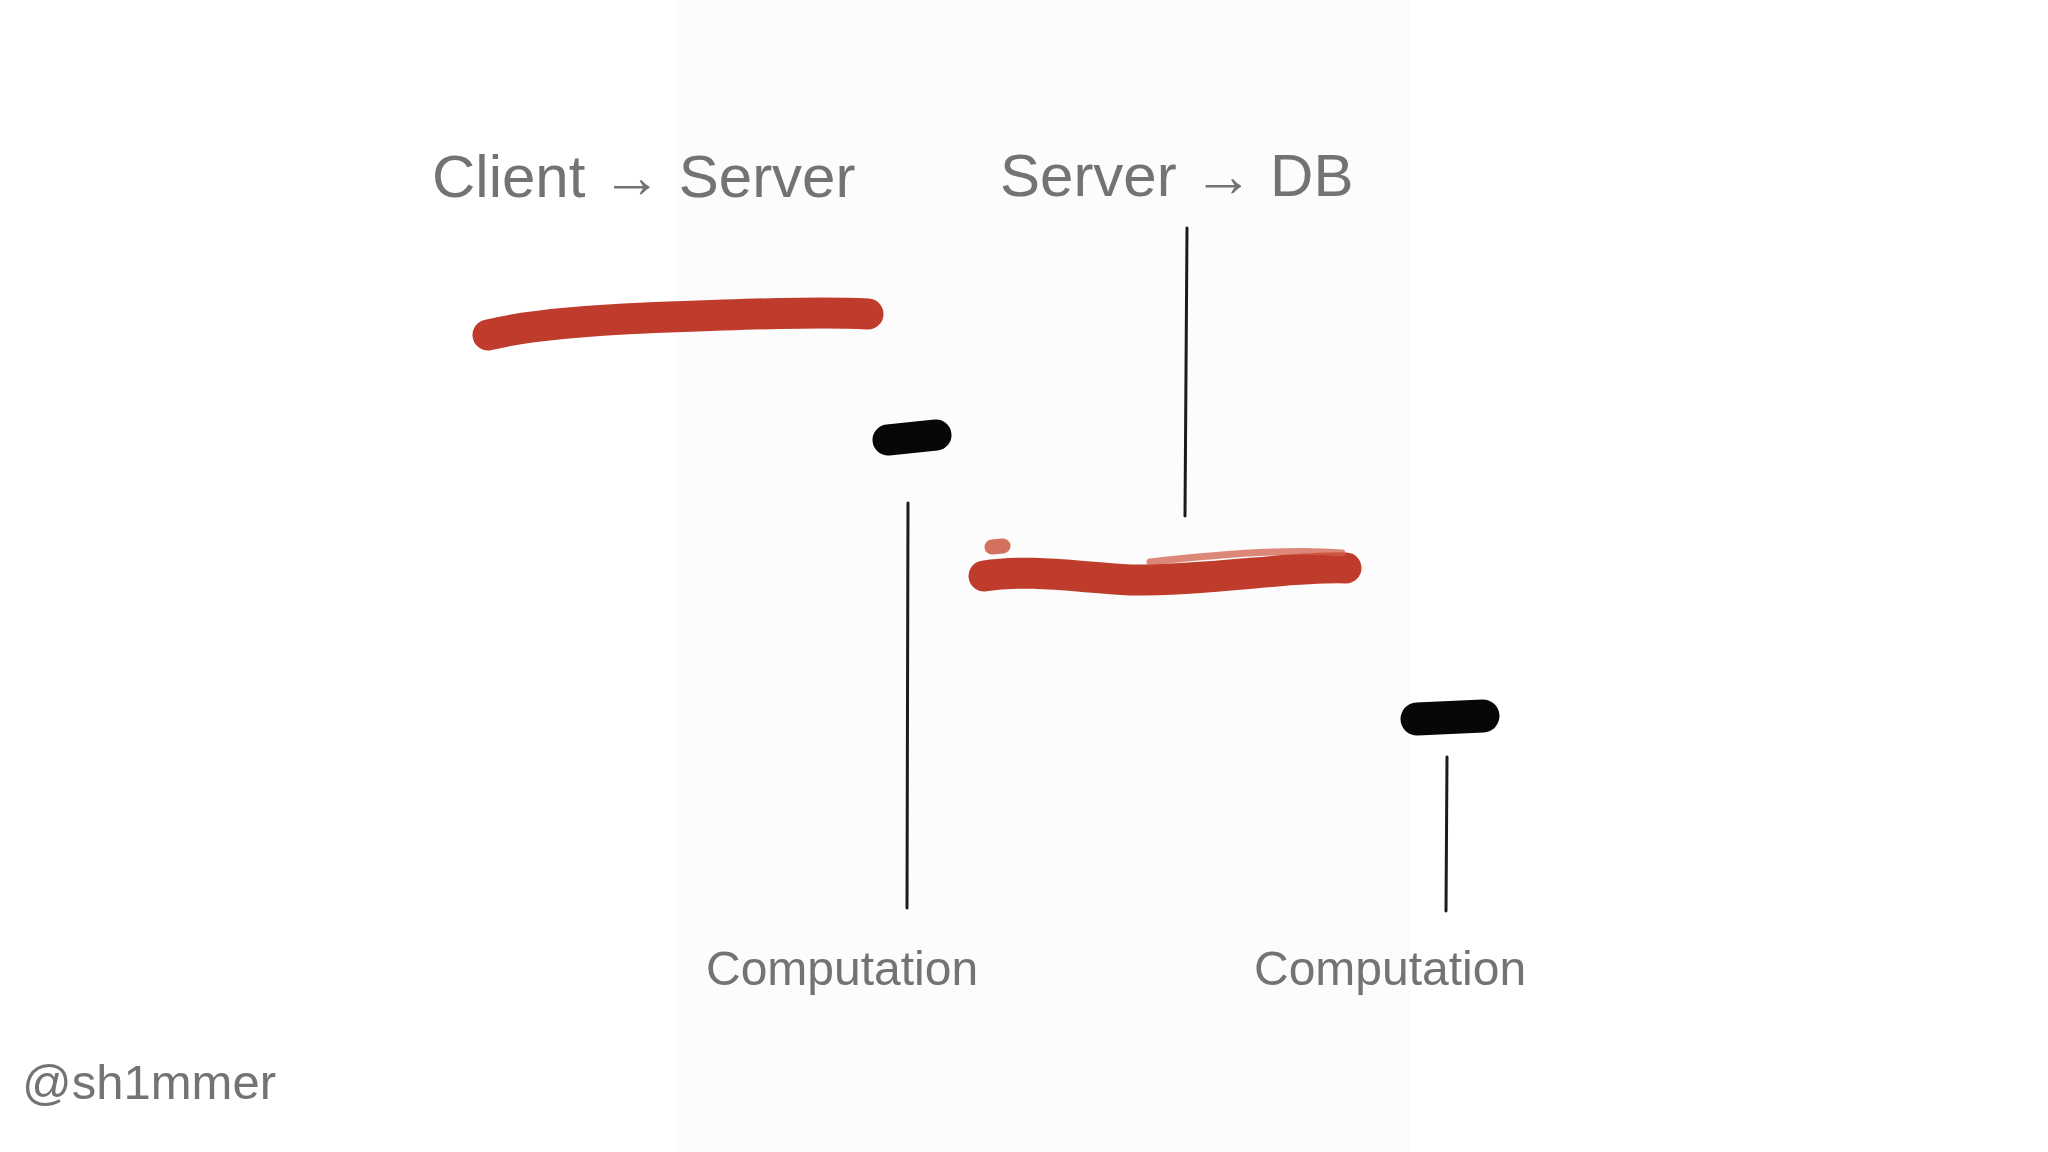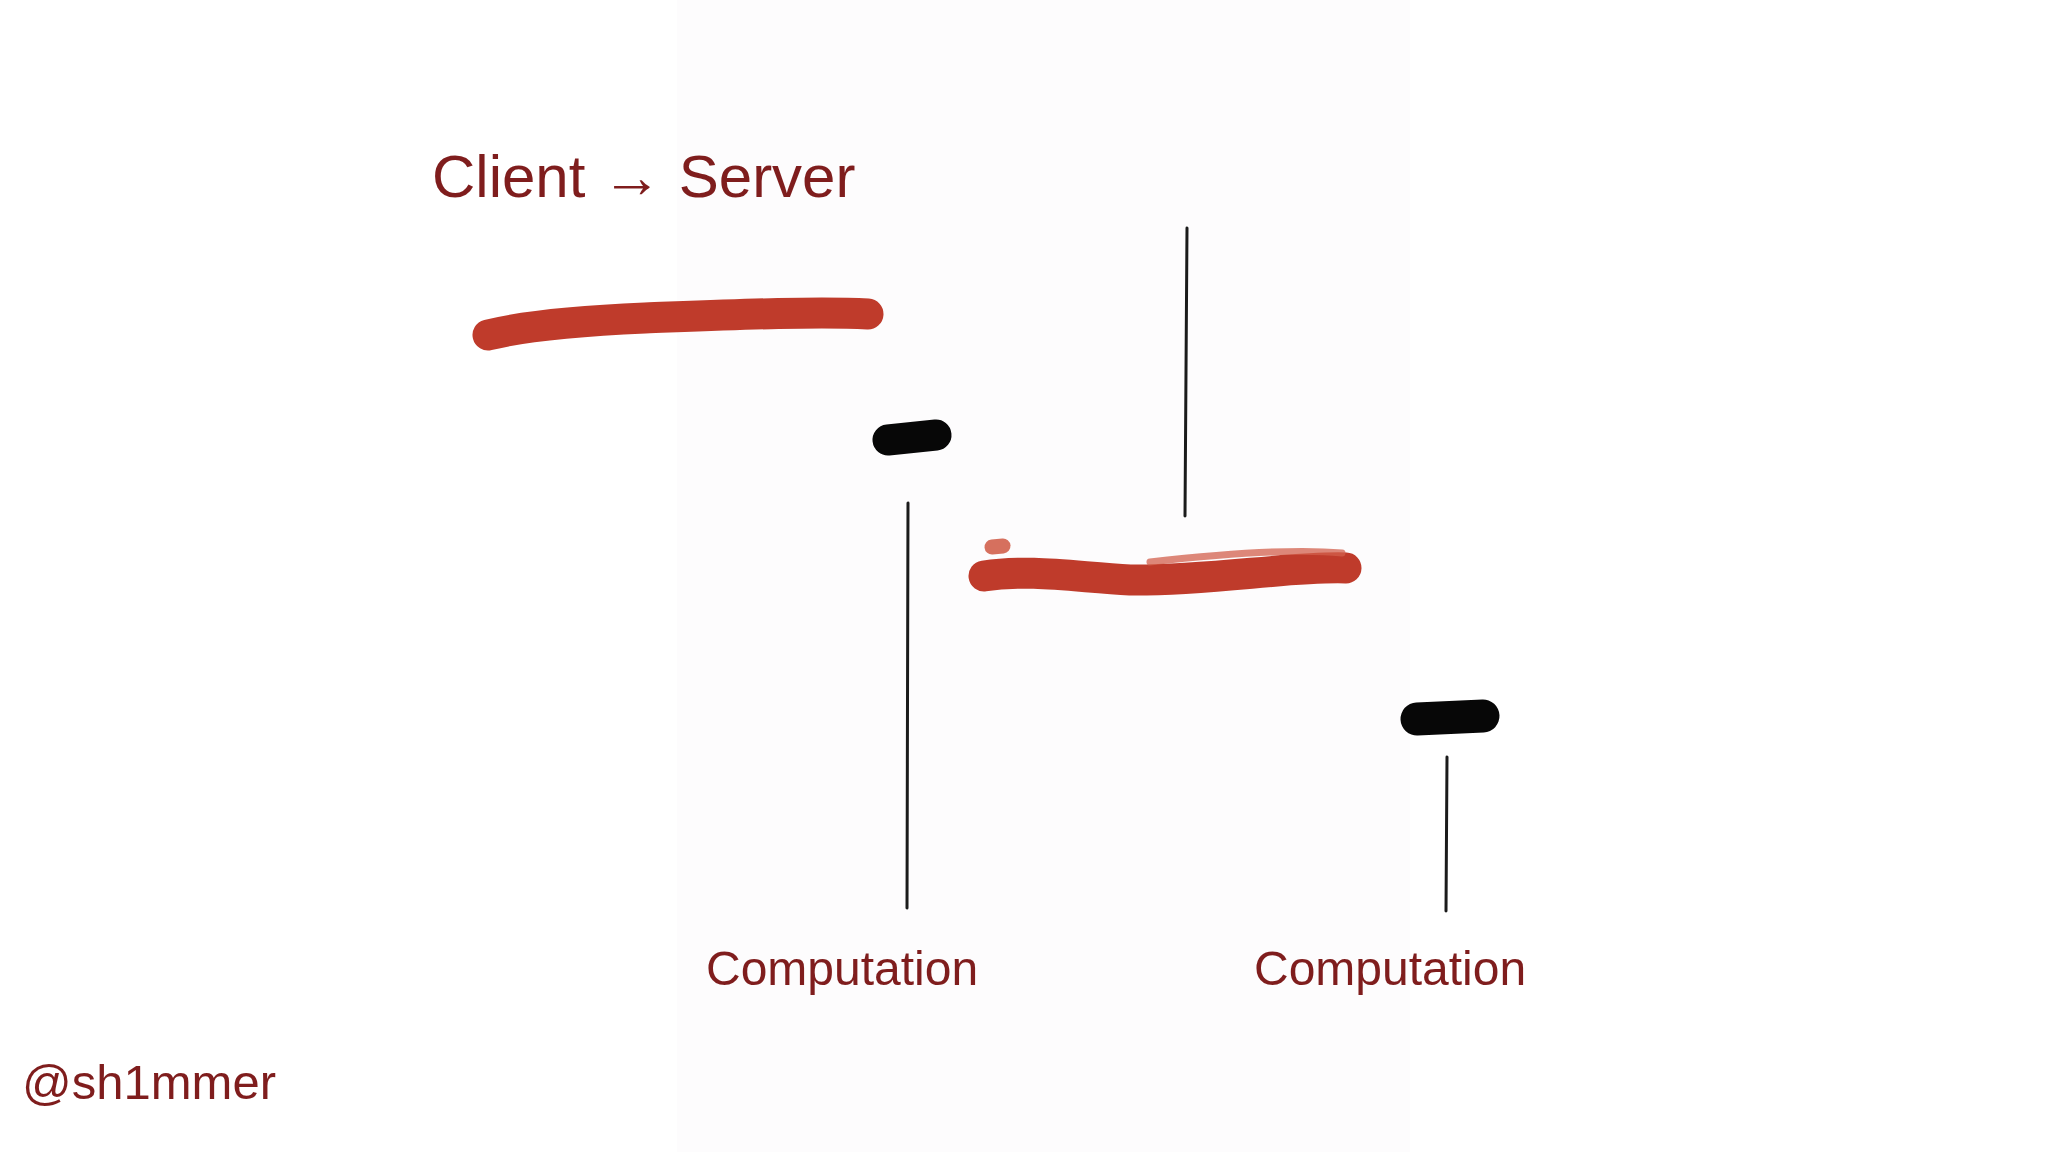"Client → Server" .txt { color: #7f1d1d -> #737373 }
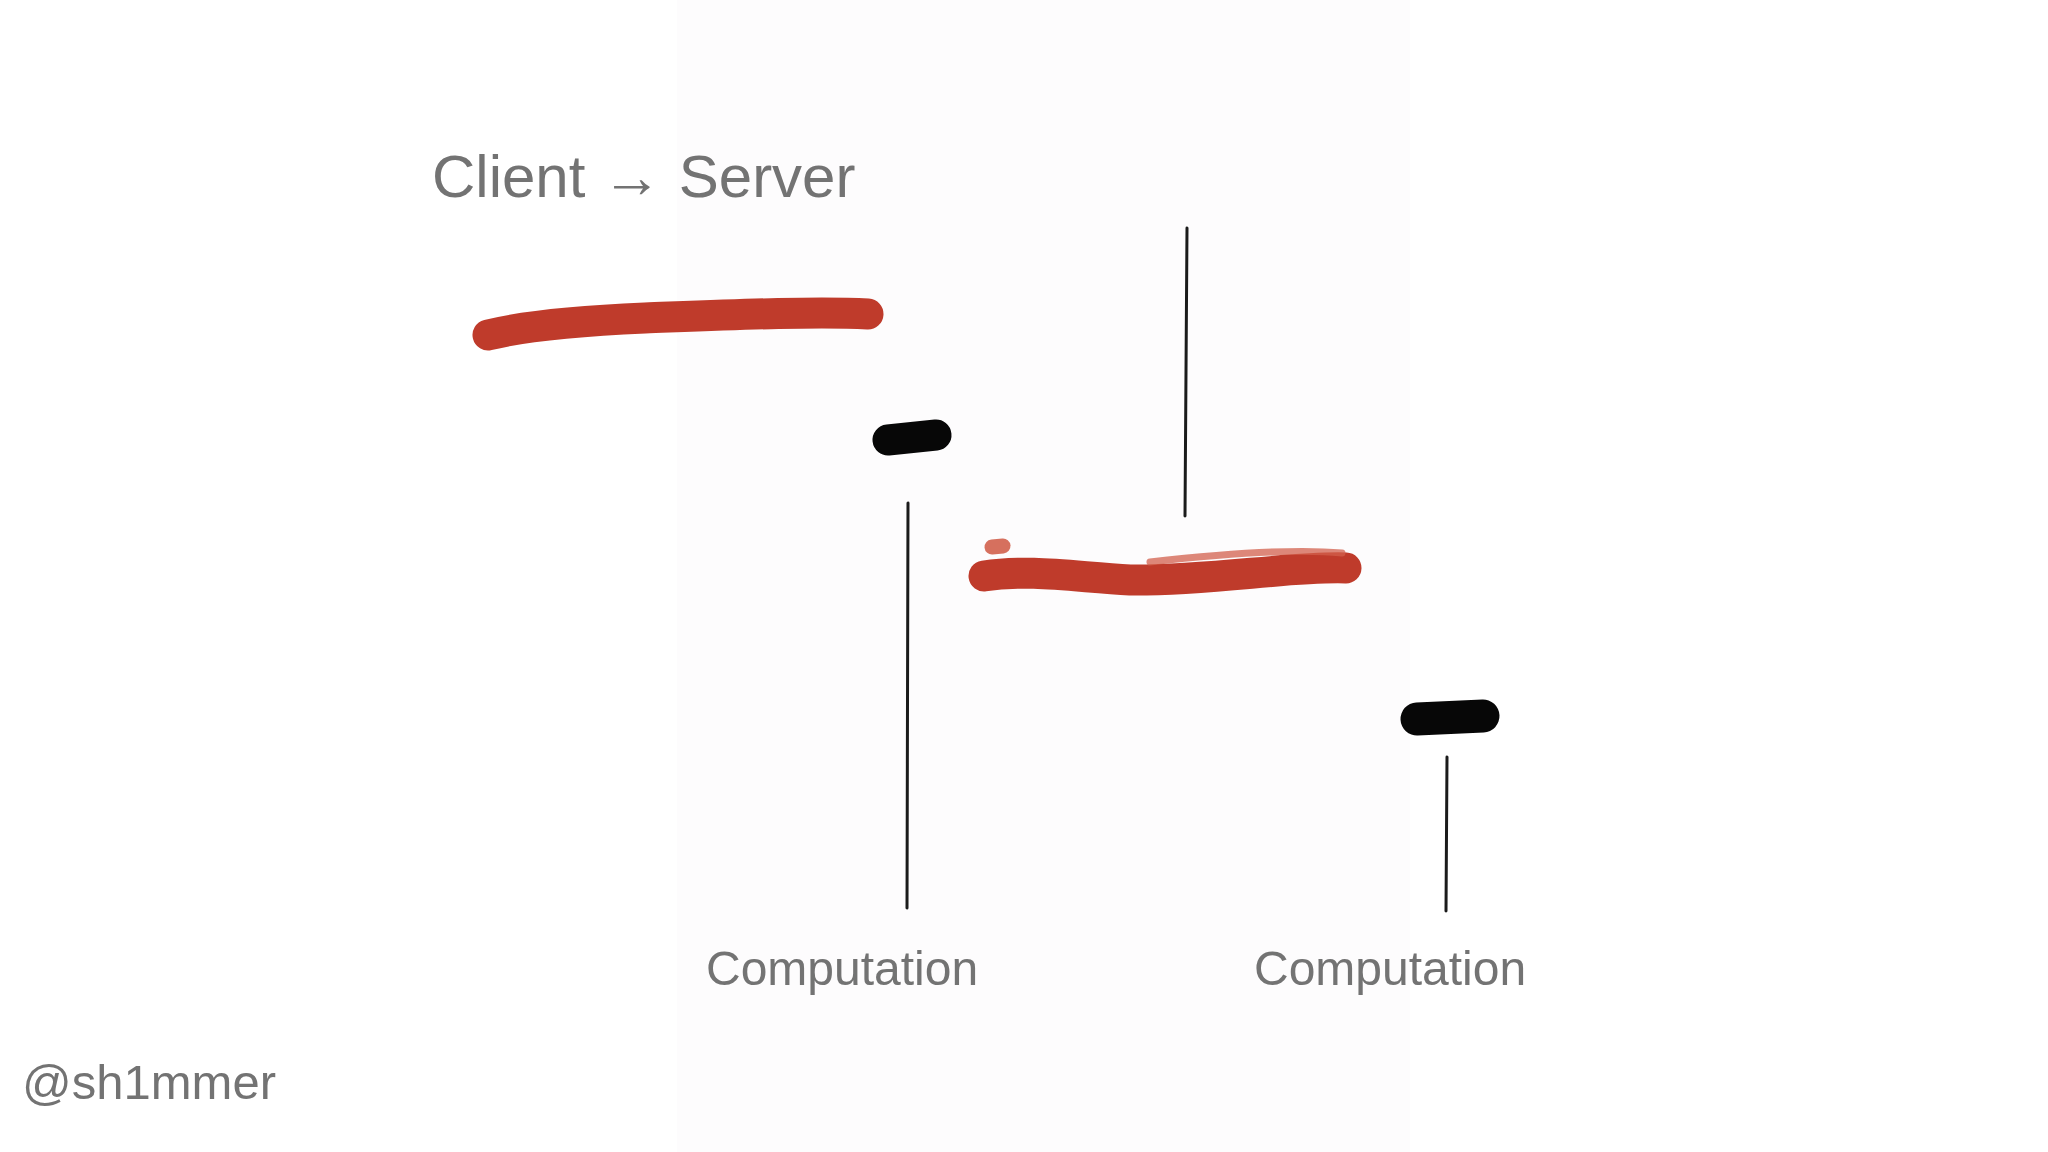"Server → DB" div.txt { html: none -> <div>Server → DB</div> }
